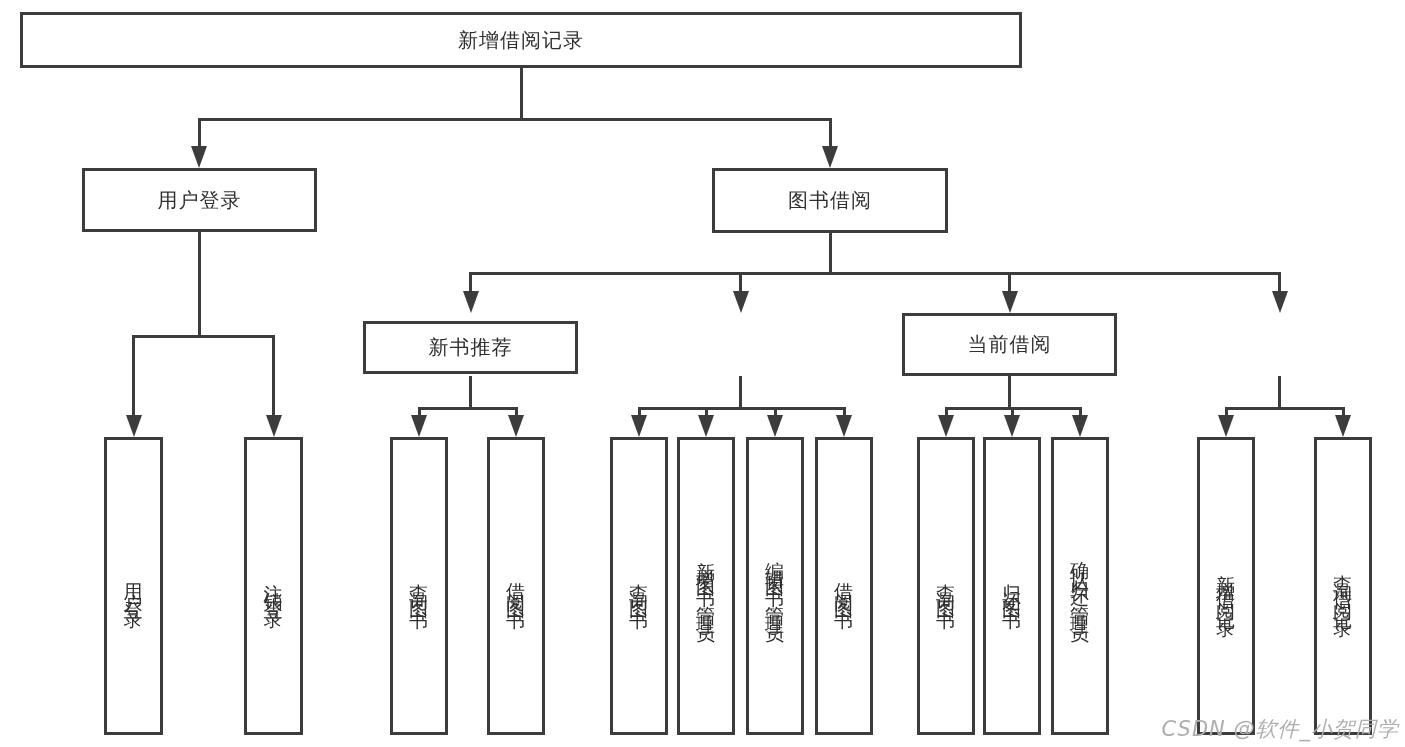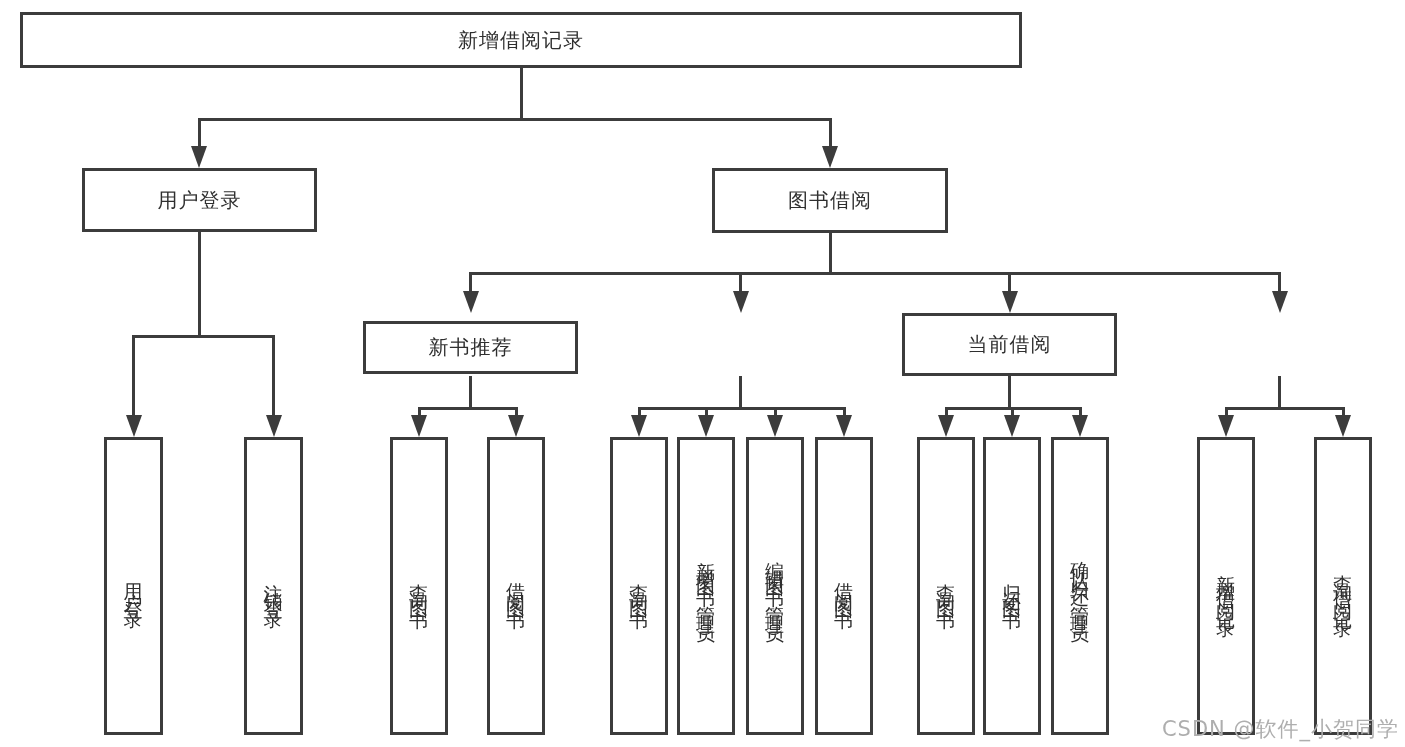"CSDN @软件_小贺同学" .watermark { font-style: none -> italic }
